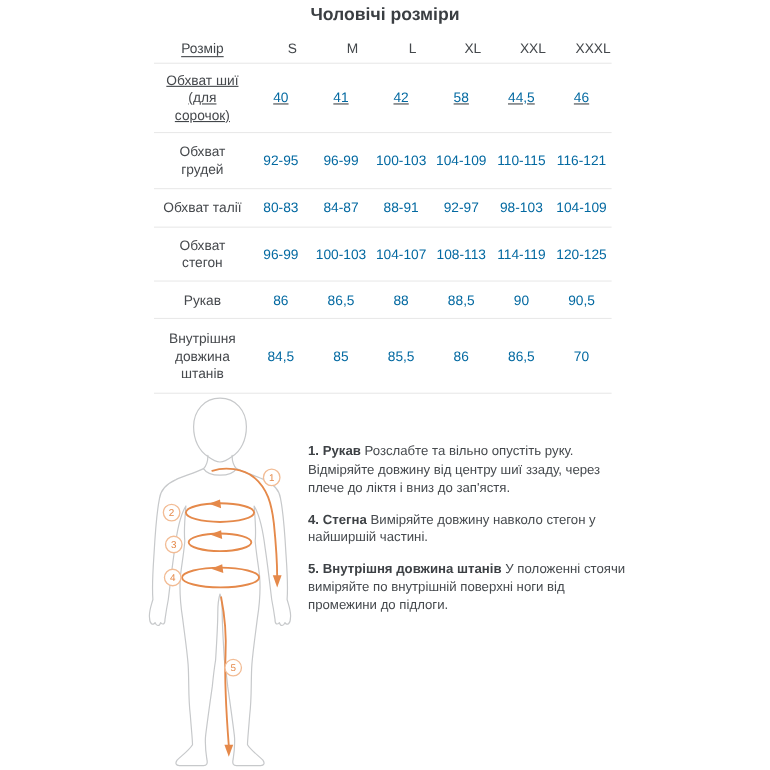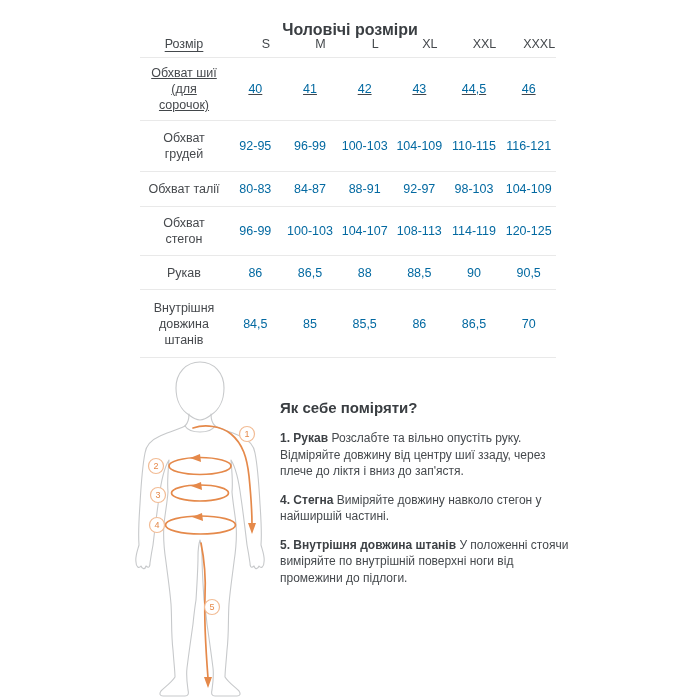"Чоловічі розміри" .page-title { margin: 16px -> 0 }
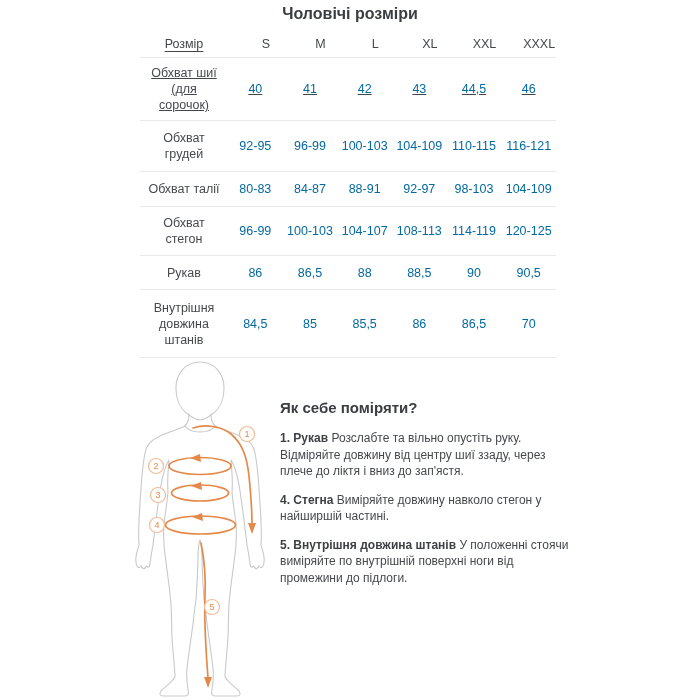"43" div.cell { text: 43 -> 58 }
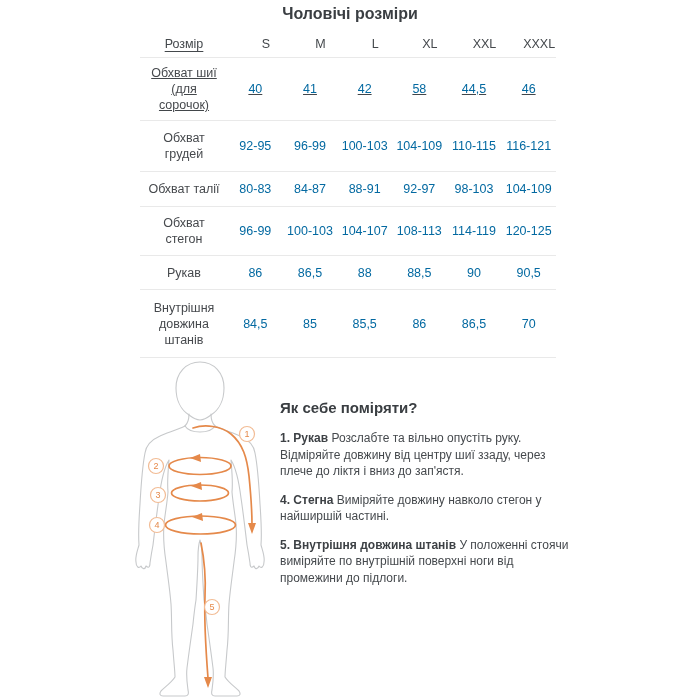"Як себе поміряти?" h2.guide-heading { html: <h2>Як себе поміряти?</h2> -> none }
